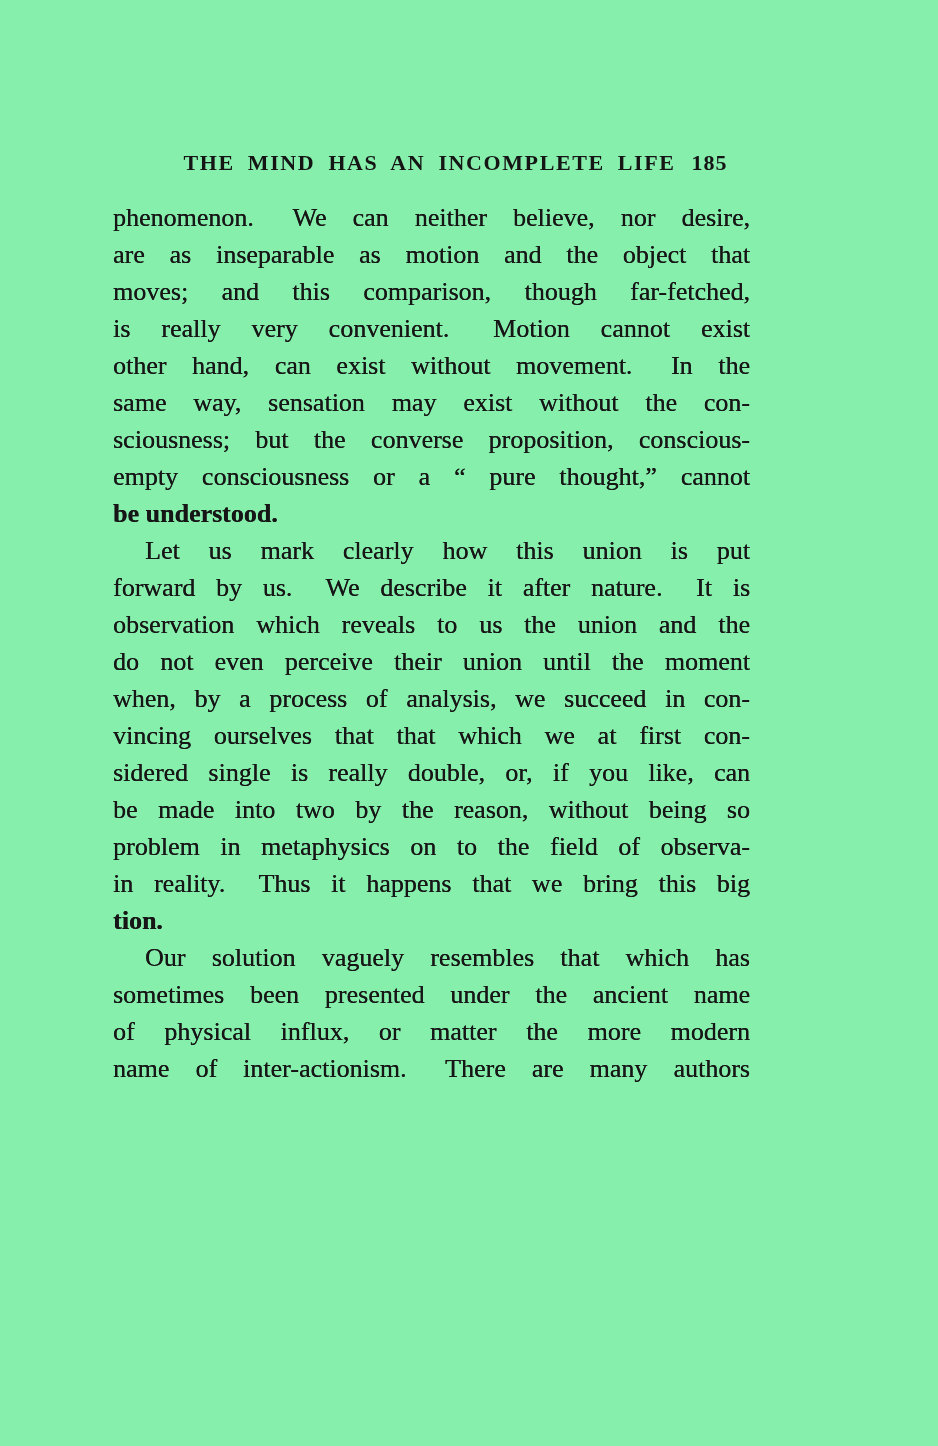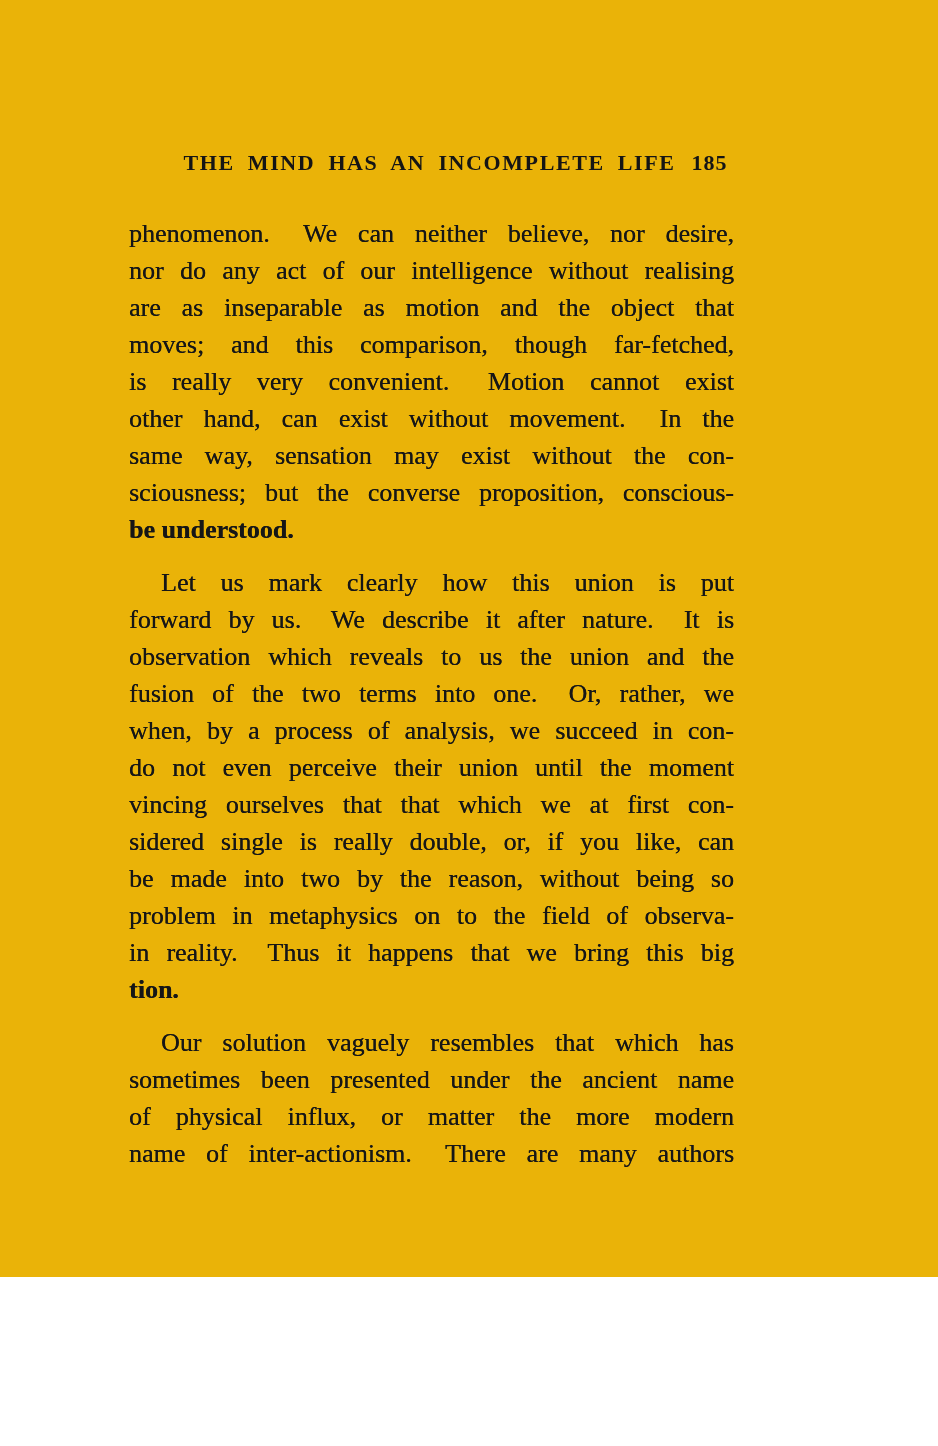"THE MIND HAS AN INCOMPLETE" .page { background: #eab308 -> #86efac; height: 1277px -> 1446px }
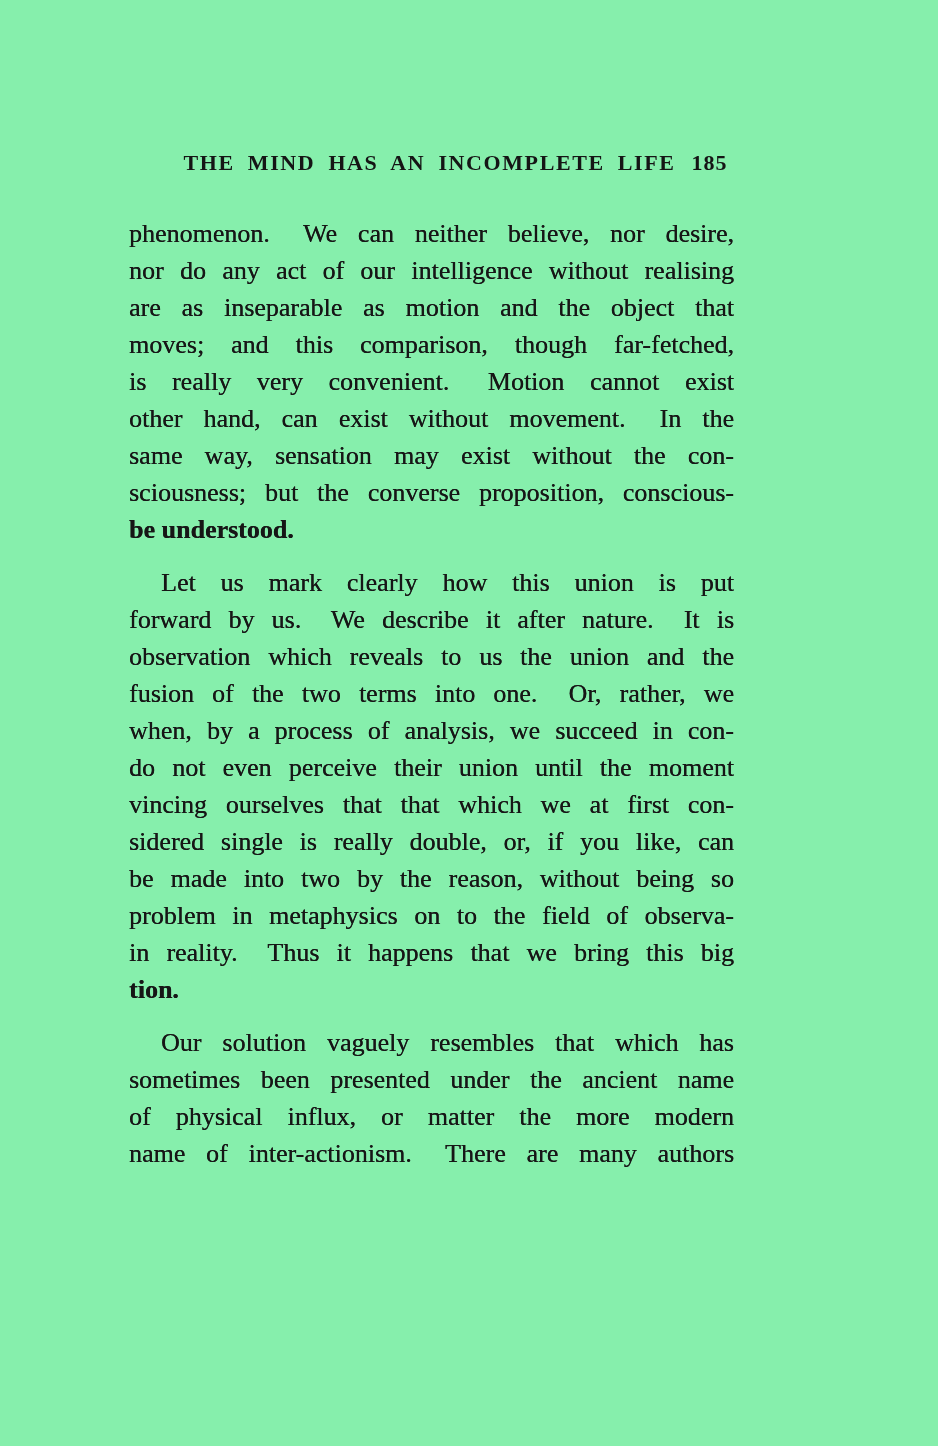"phenomenon. We can neither believe," .para { margin: 16px -> 0 }
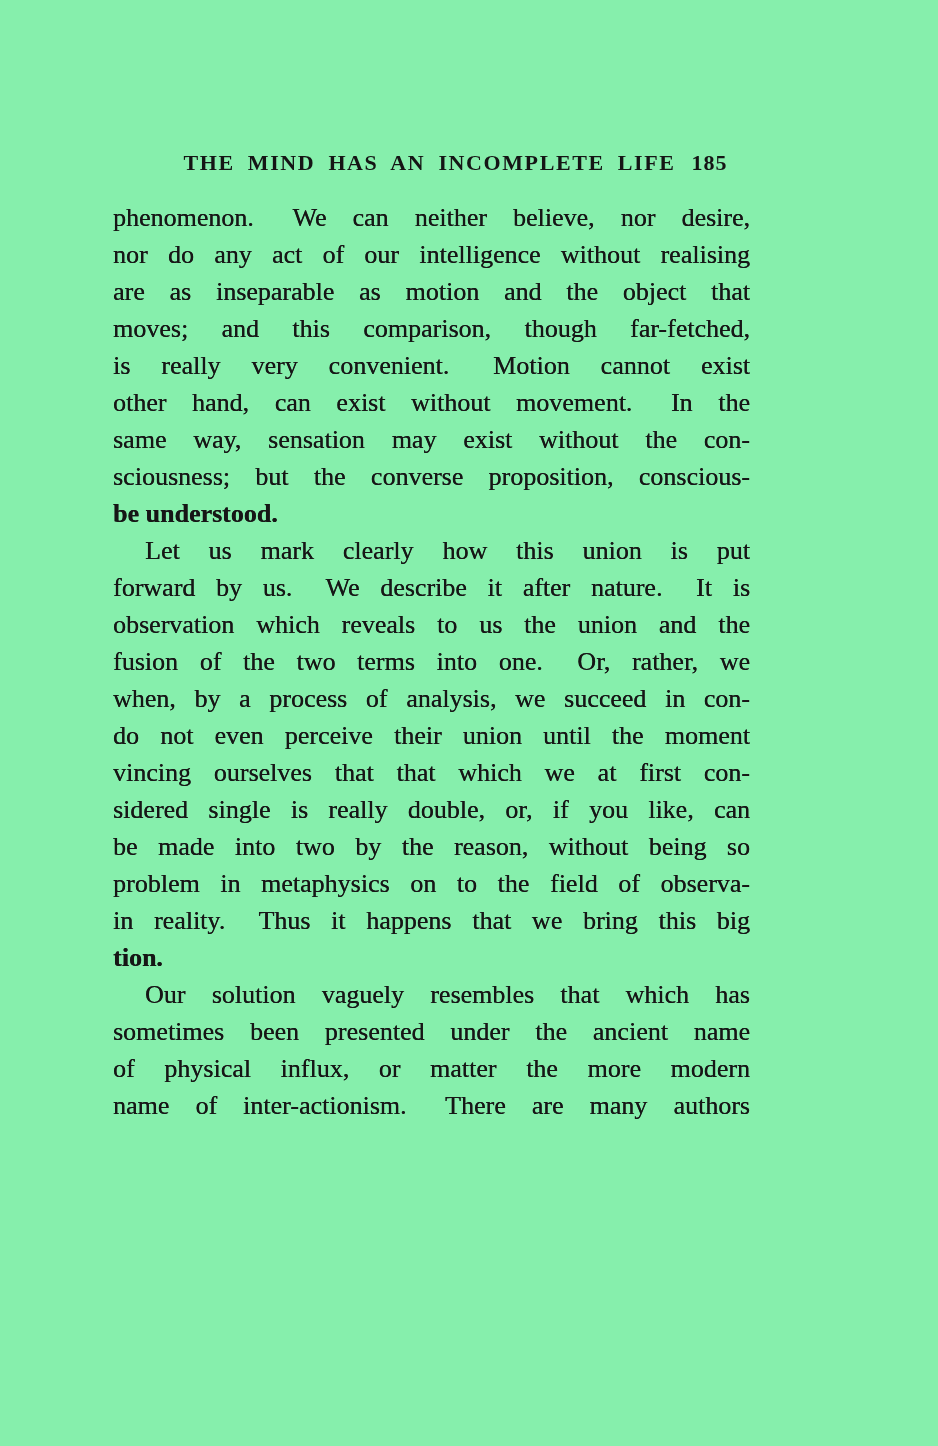"nor do any act of" div.line { html: <div><span>nor do any act of our intelligence without realising</span></div> -> none }
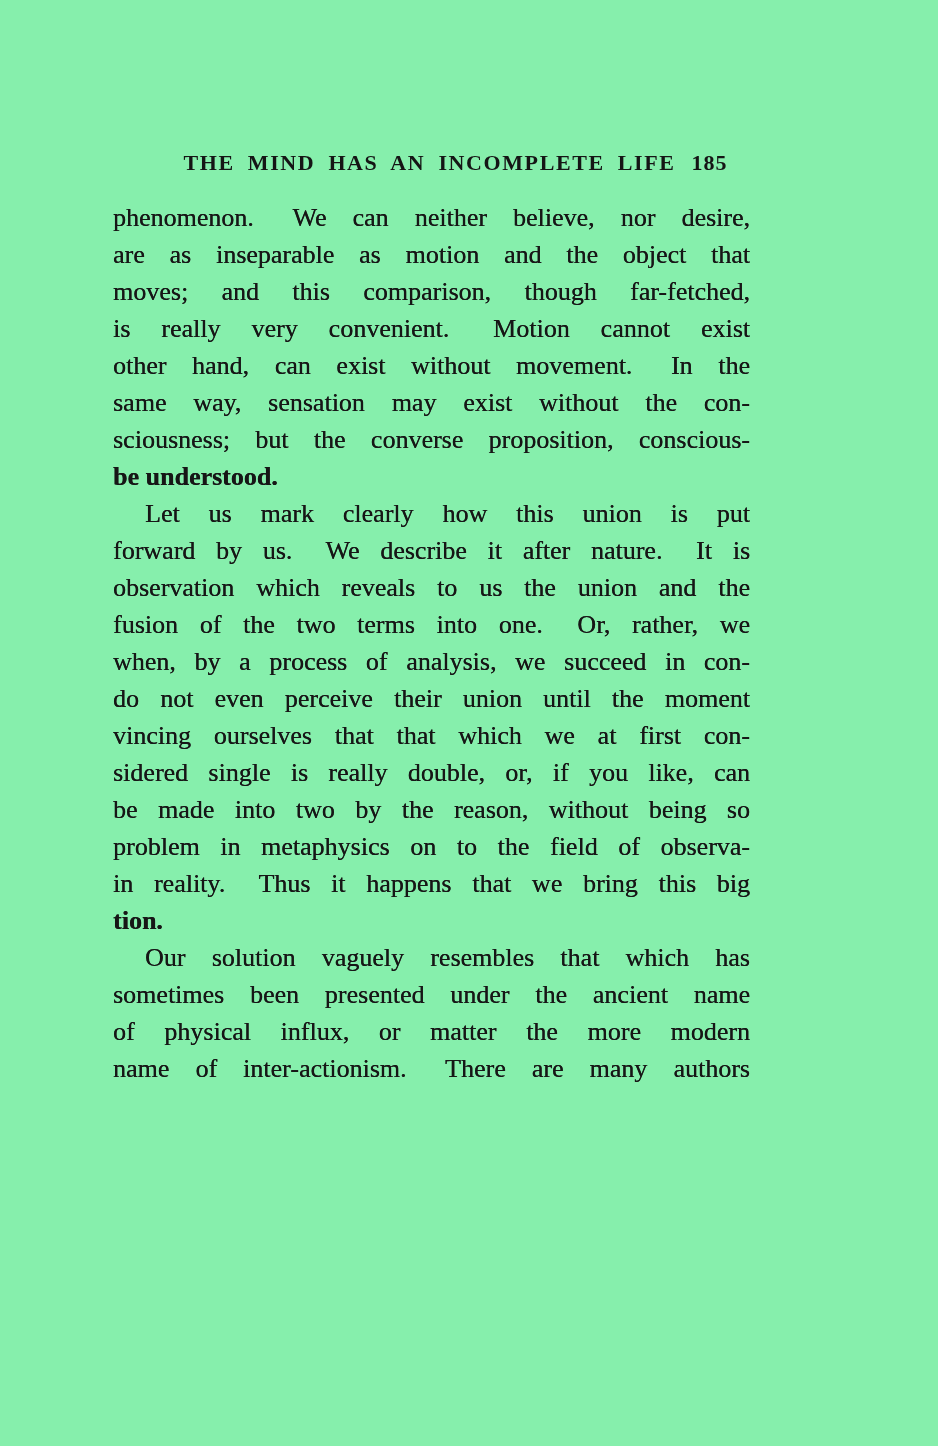"empty consciousness or a “" div.line { html: none -> <div><span>empty consciousness or a “ pure thought,” cannot</span></div> }
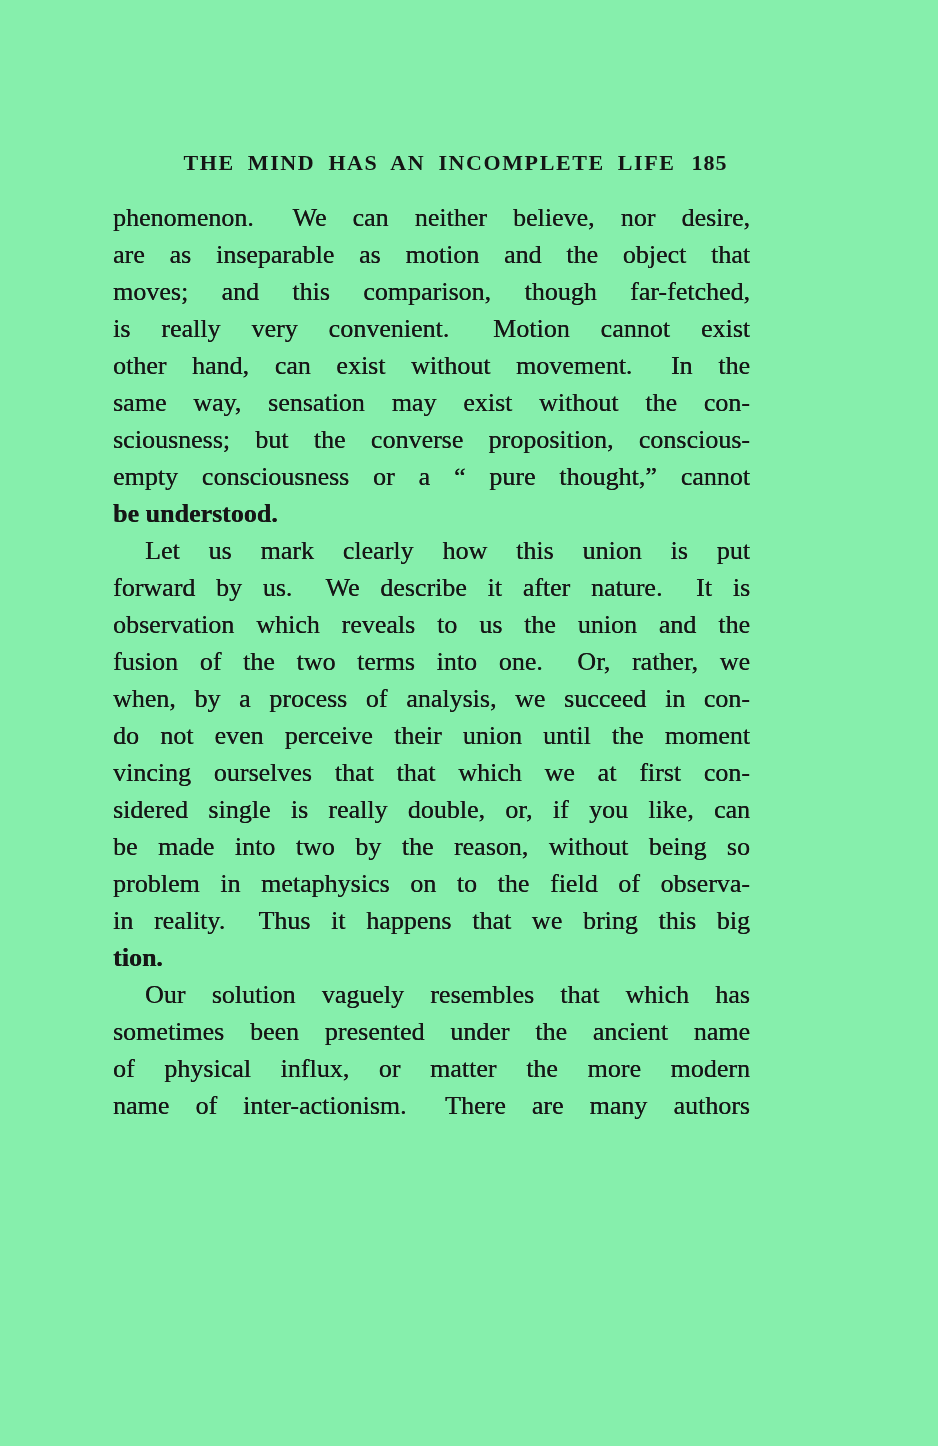"fusion of the two terms" div.line { html: <div><span>fusion of the two terms into one. Or, rather, we</span></div> -> none }
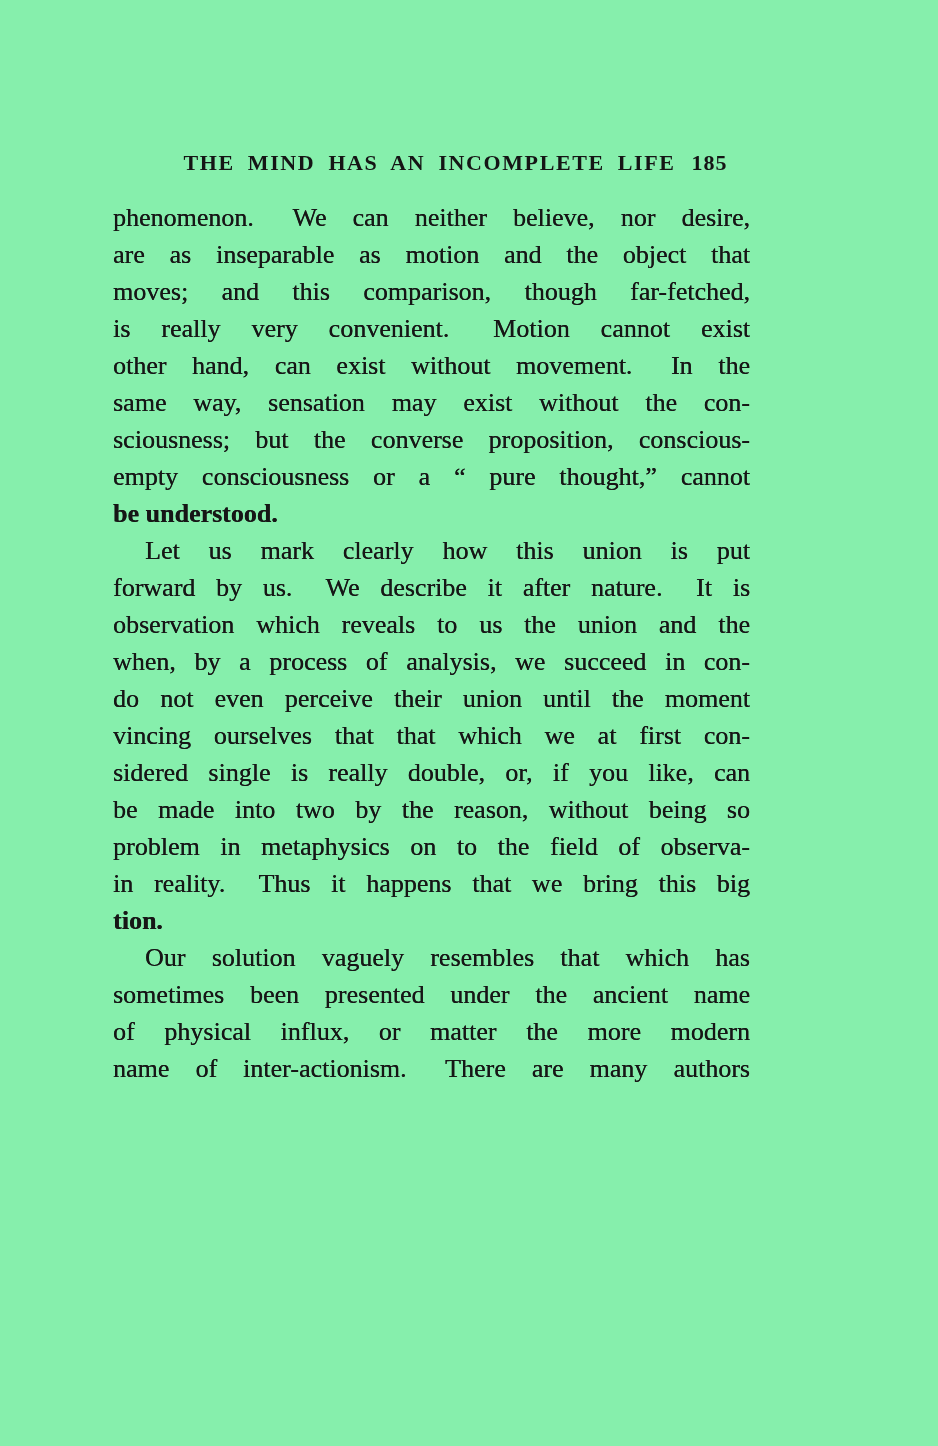"when, by a process of" div.line { order: before "do not even perceive their" -> after "do not even perceive their" }
